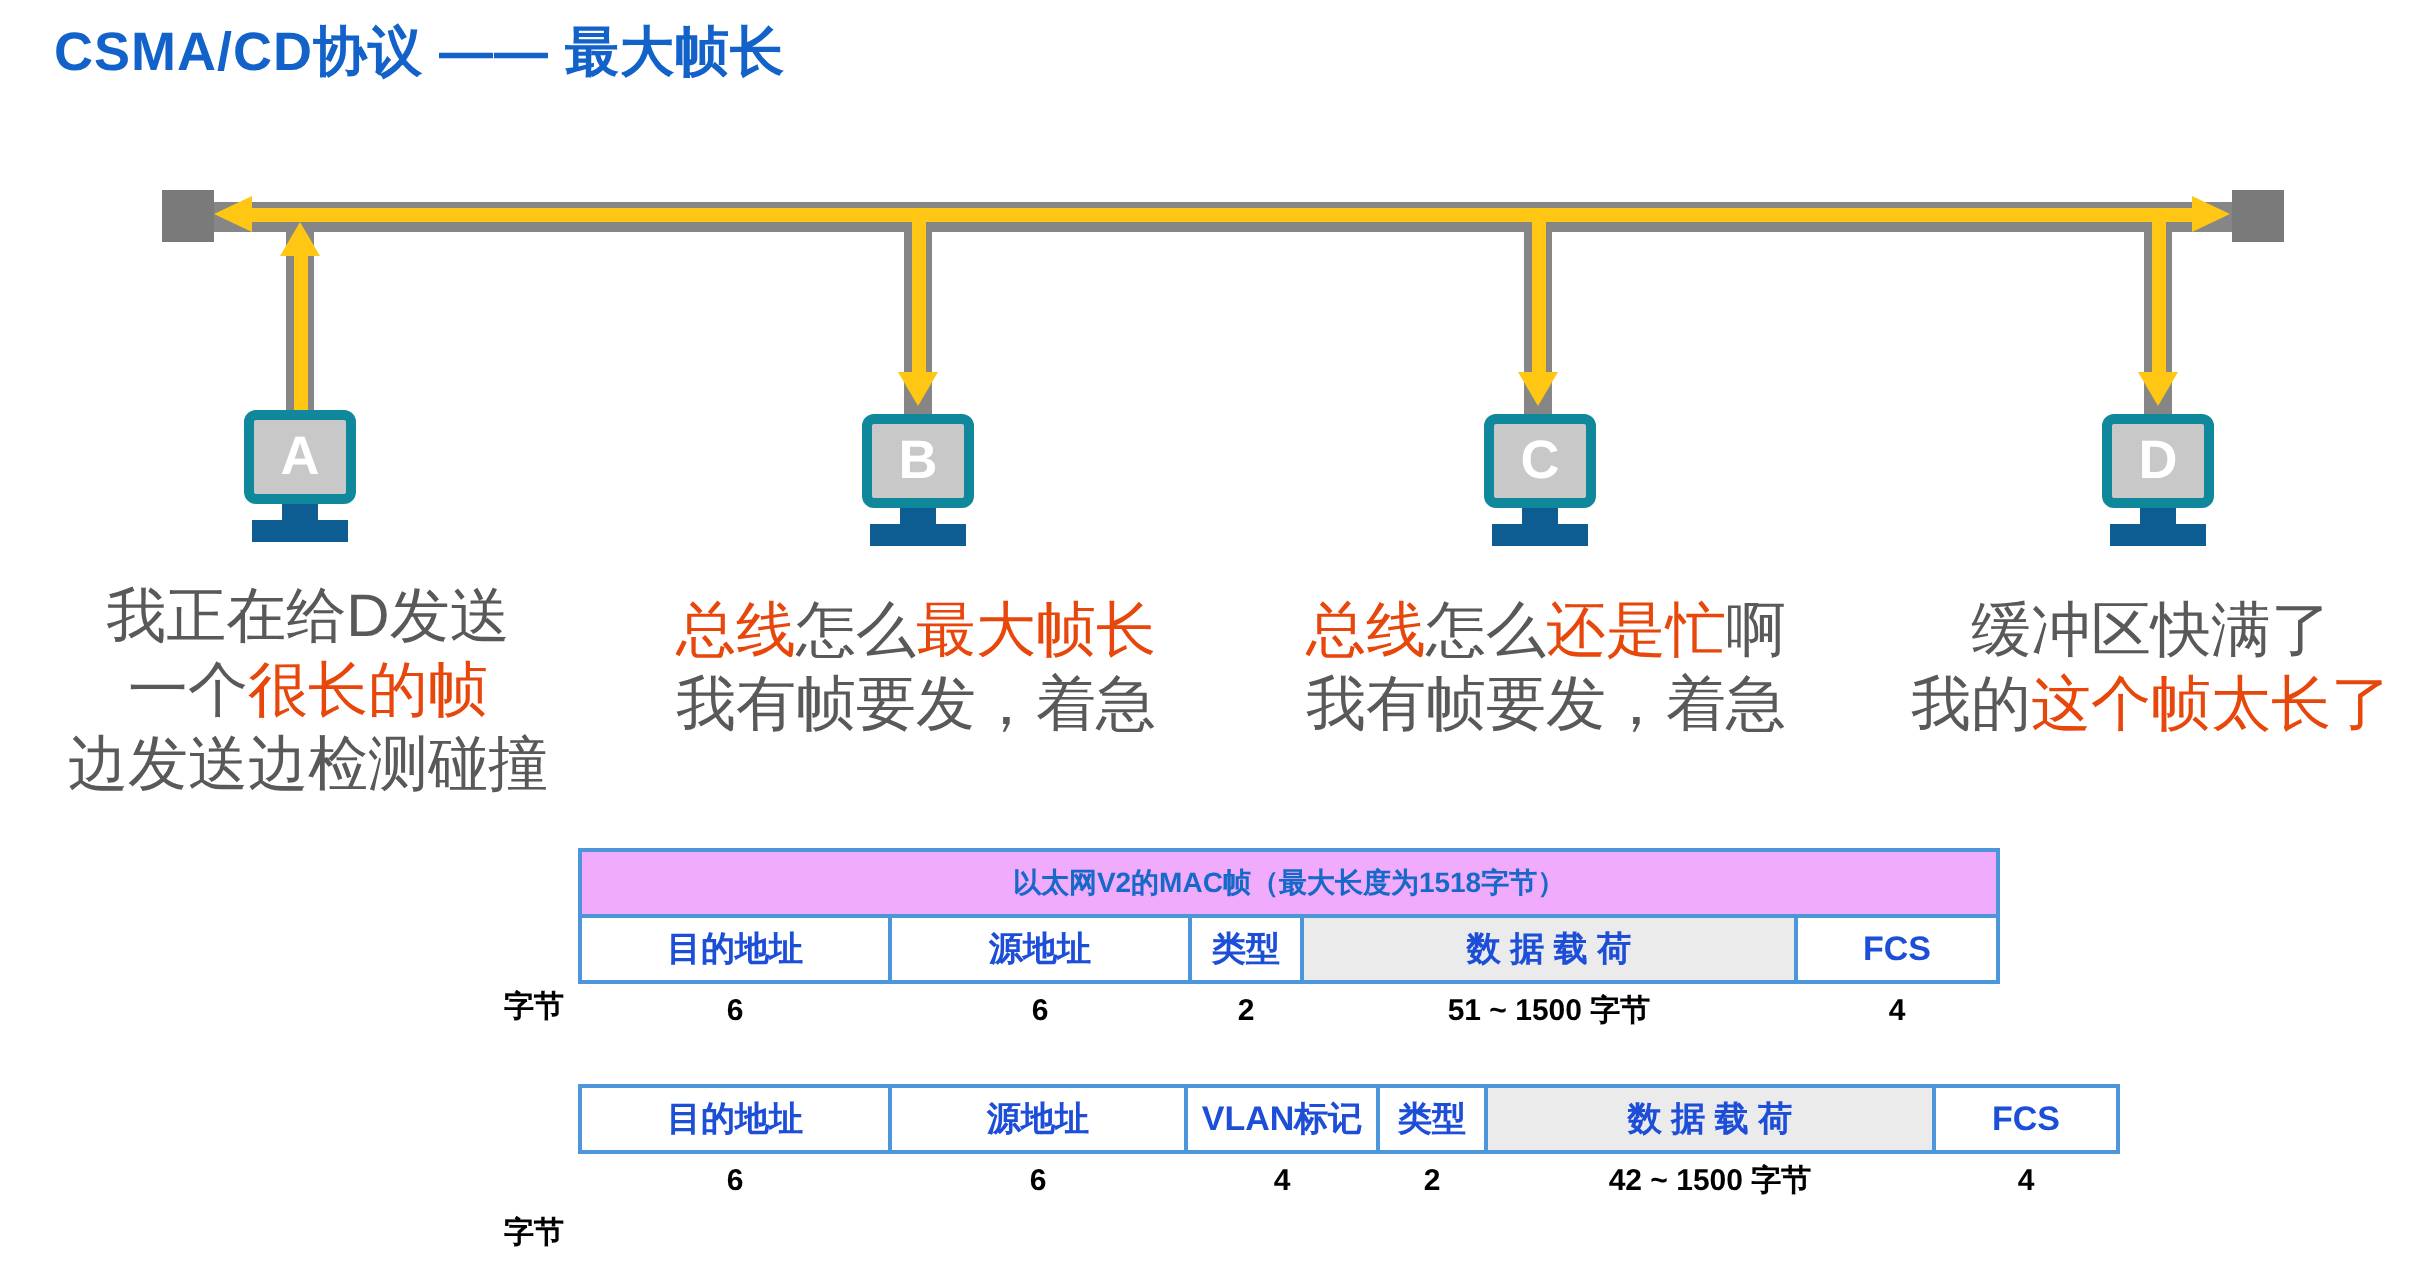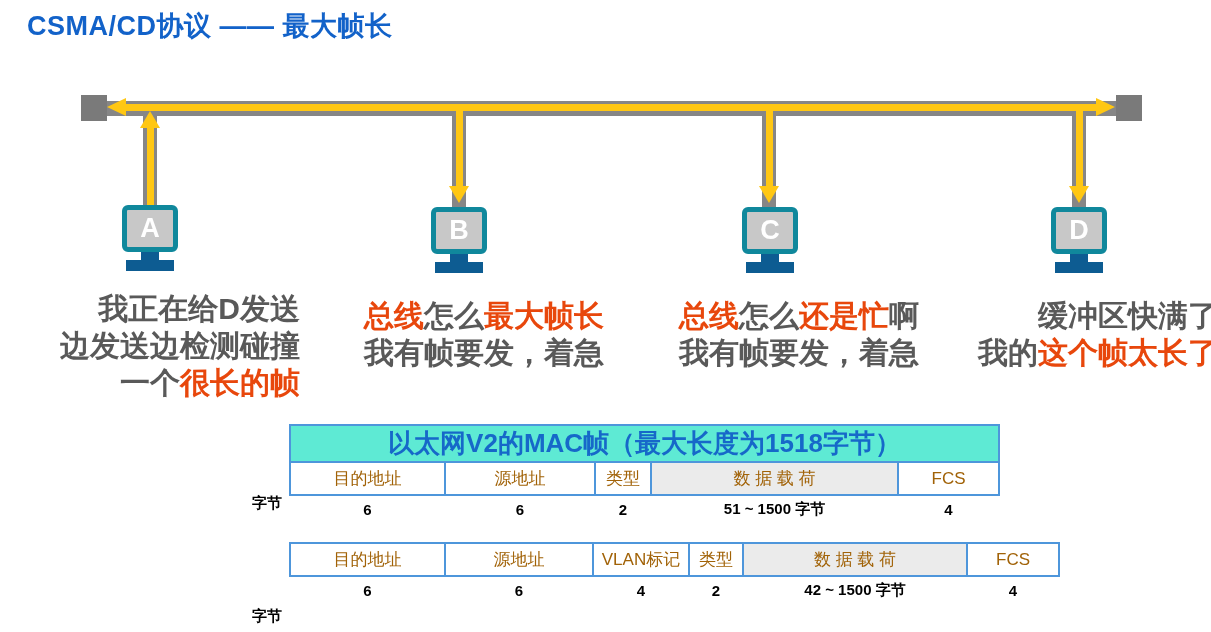"我正在给D发送" .speech { font-weight: bold -> normal; text-align: right -> center }
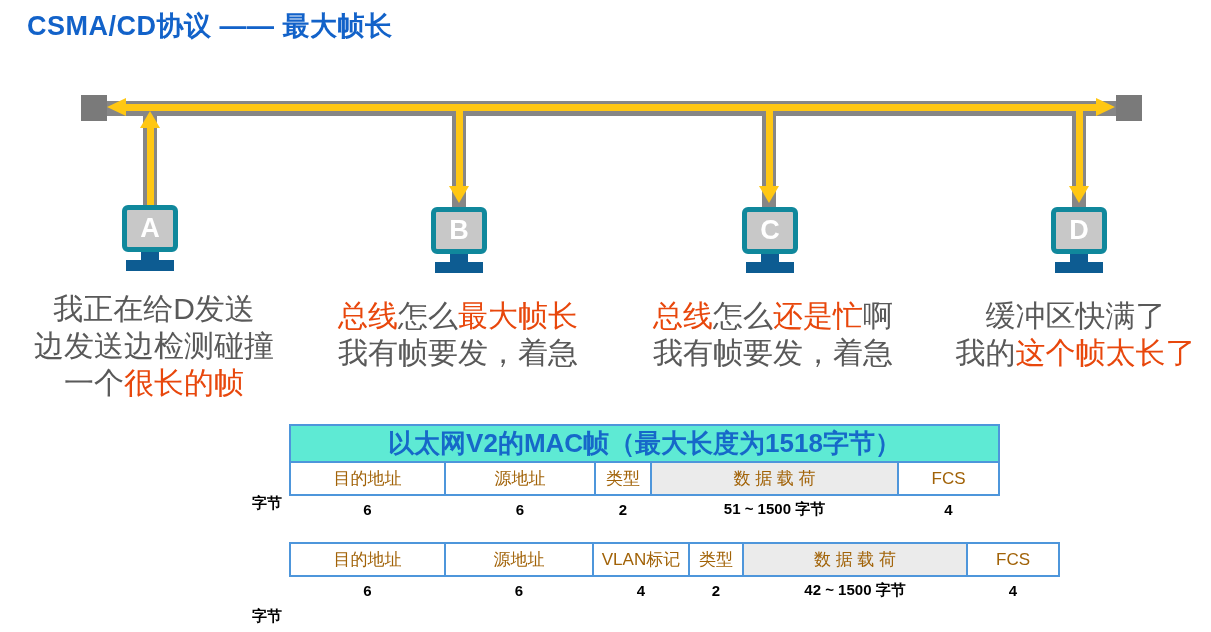"边发送边检测碰撞" div { order: before "一个很长的帧" -> after "一个很长的帧" }
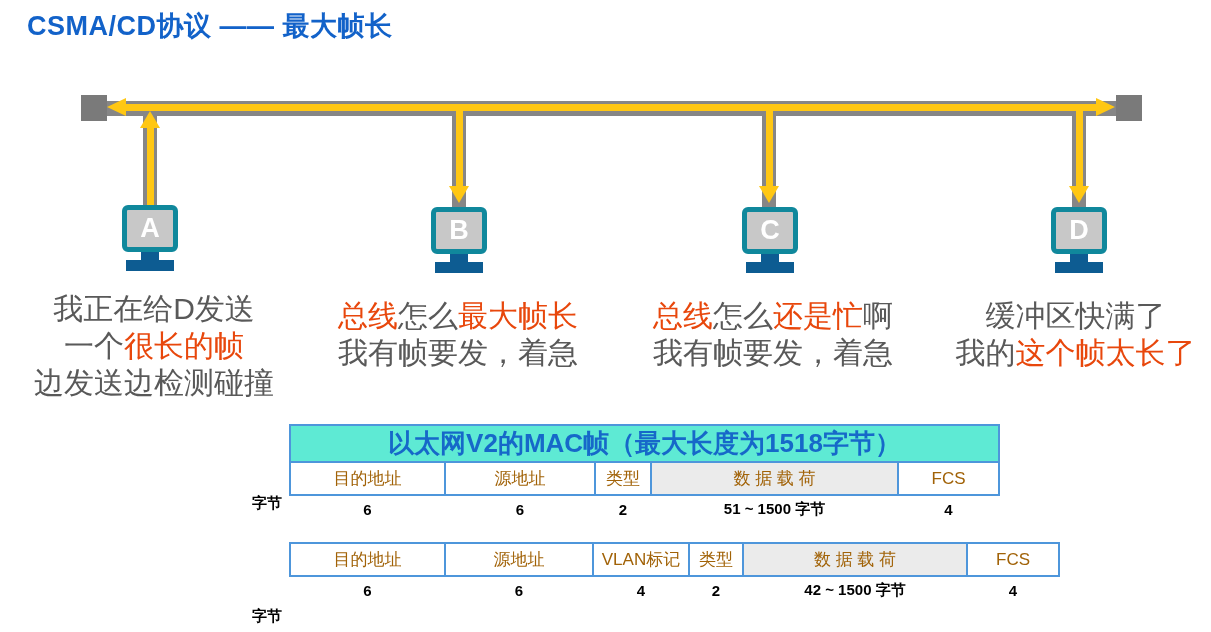"以太网V2的MAC帧（最大长度为1518字节）" .frame-title { background: #5eead4 -> #f0abfc; font-size: 26px -> 14px }
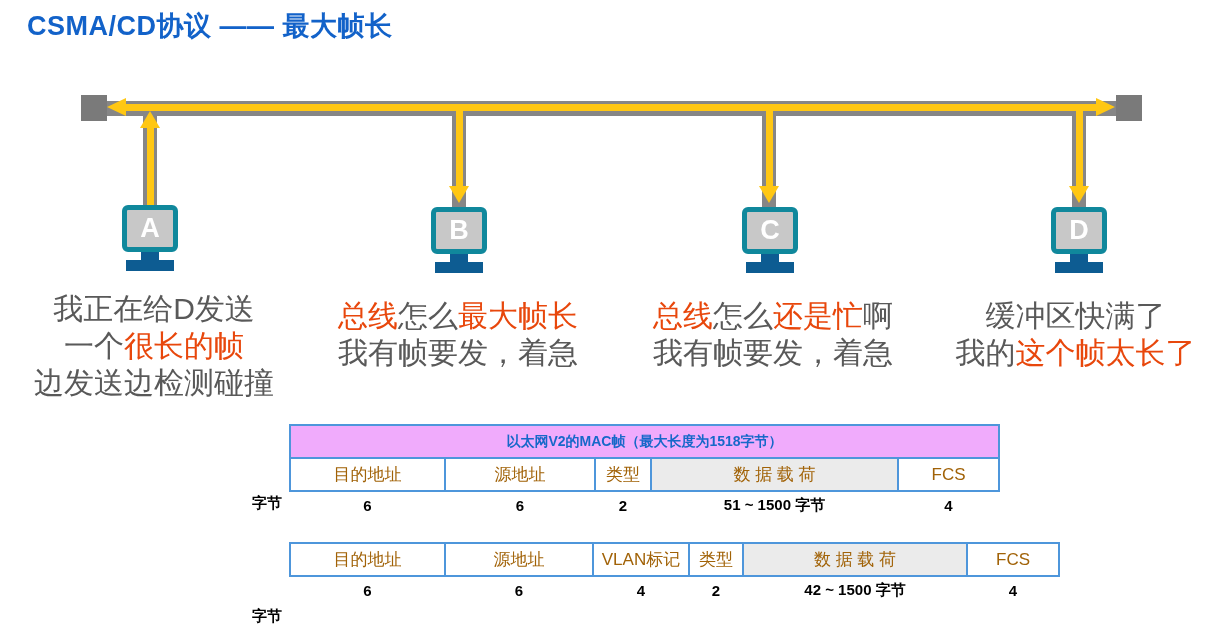"目的地址" .frame-field { color: #a16207 -> #1d4ed8; font-weight: normal -> bold }
